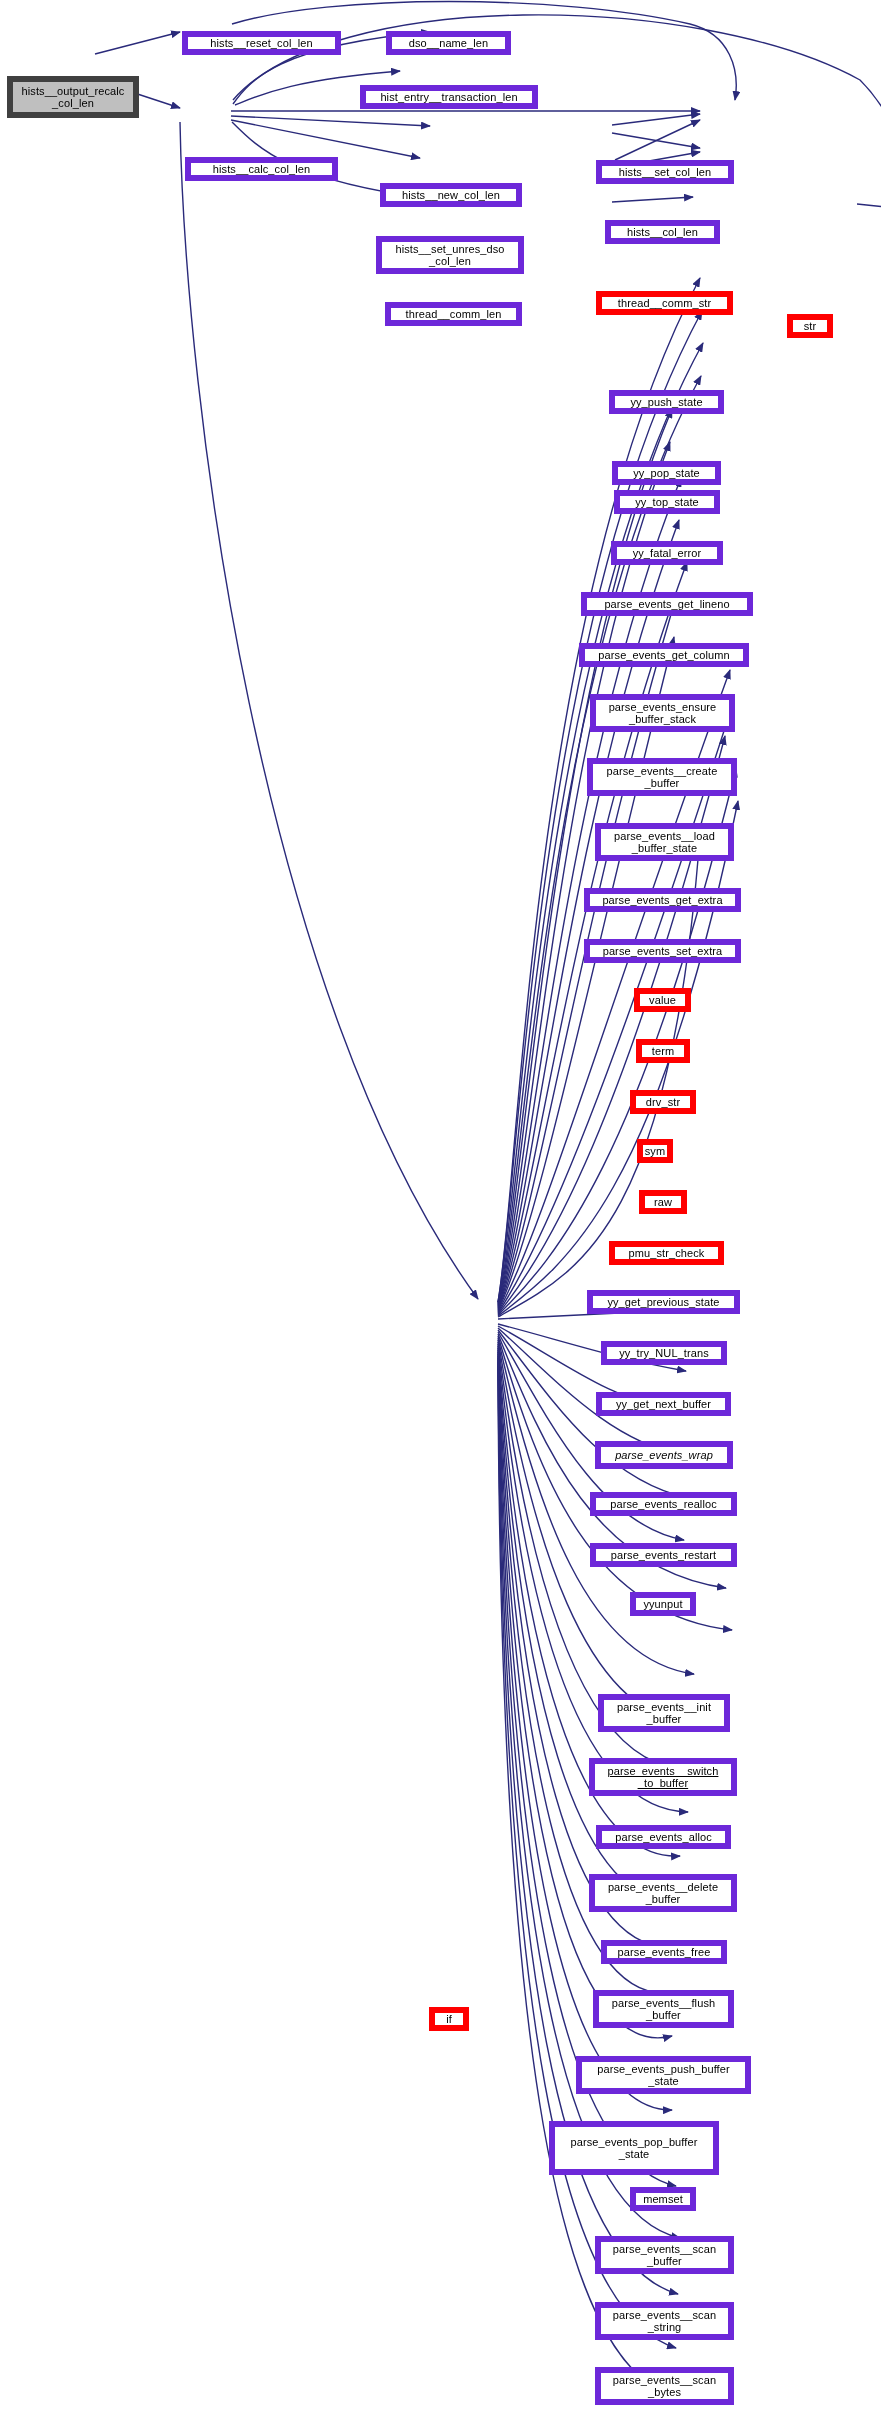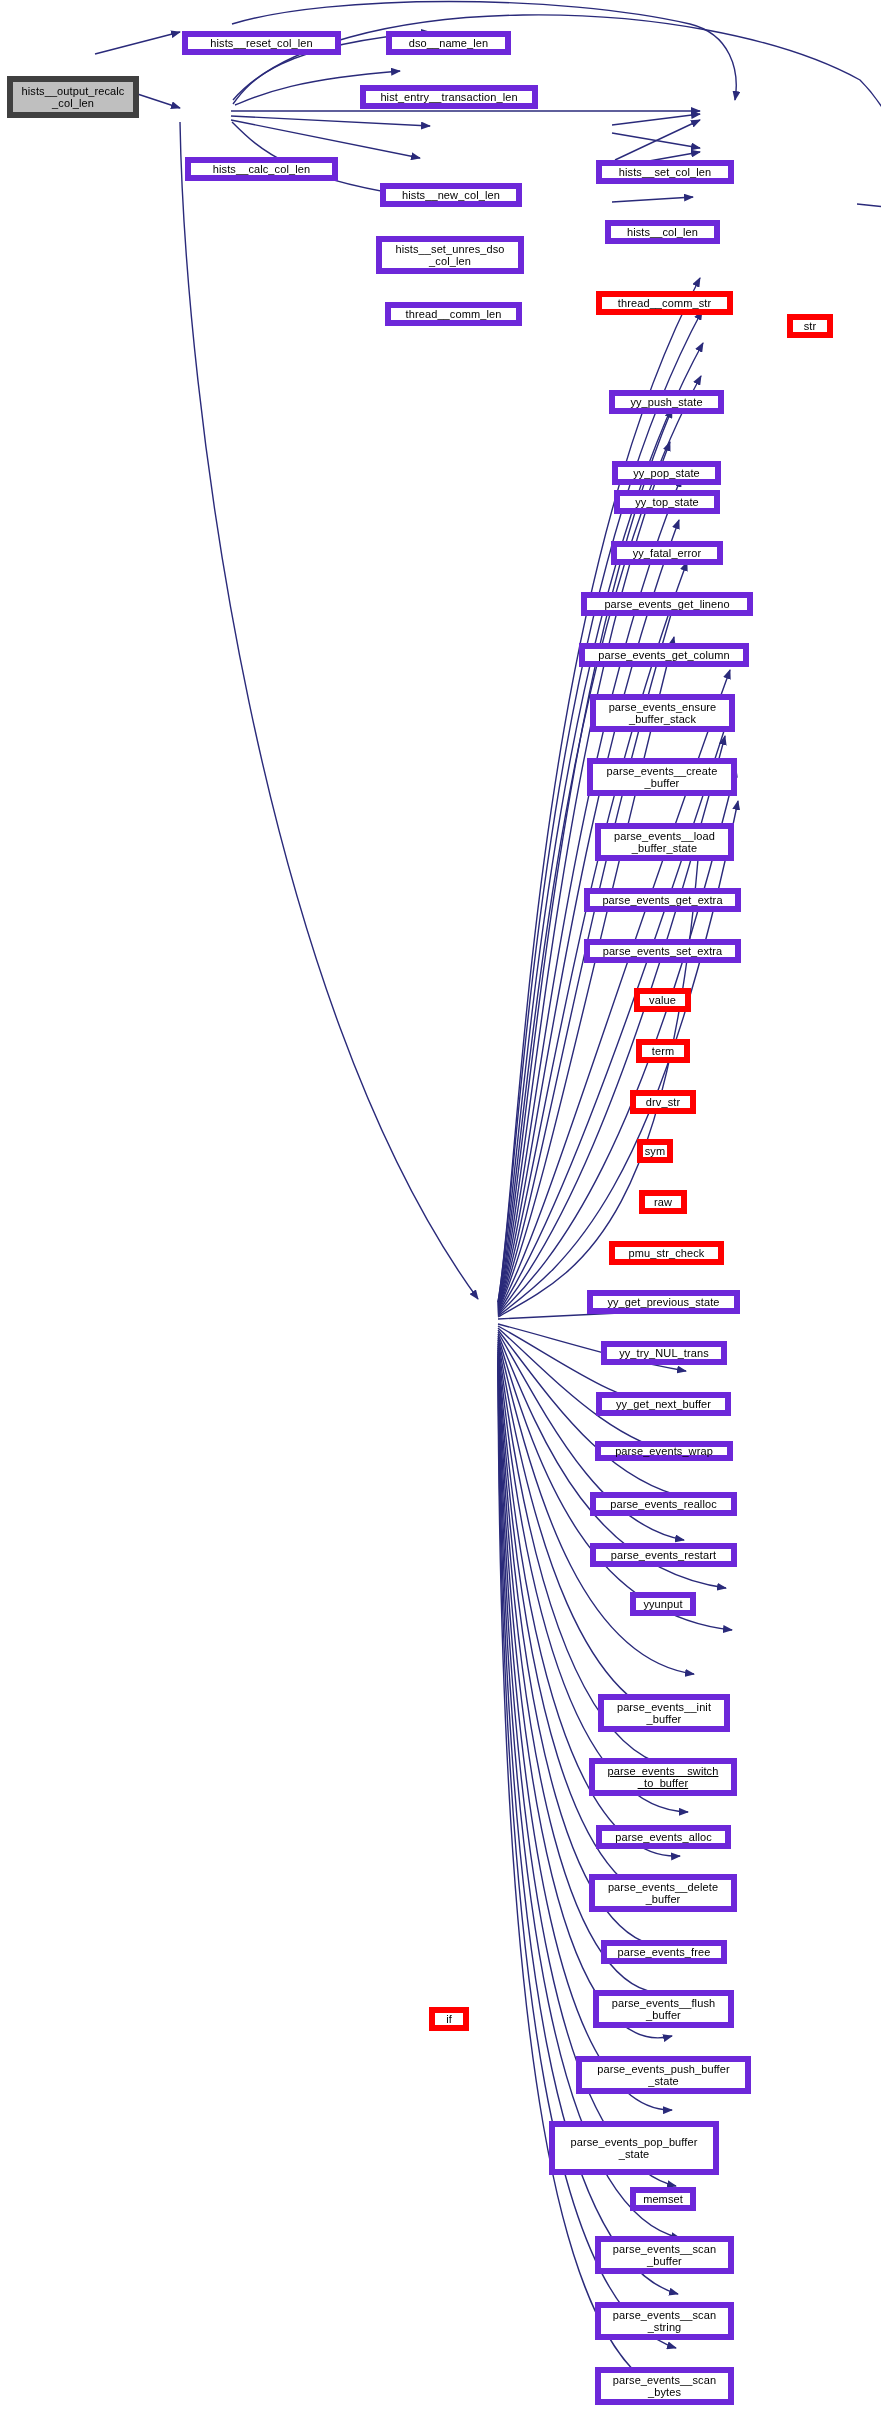"parse_events_wrap" div.node { font-style: none -> italic; height: 20px -> 28px }
